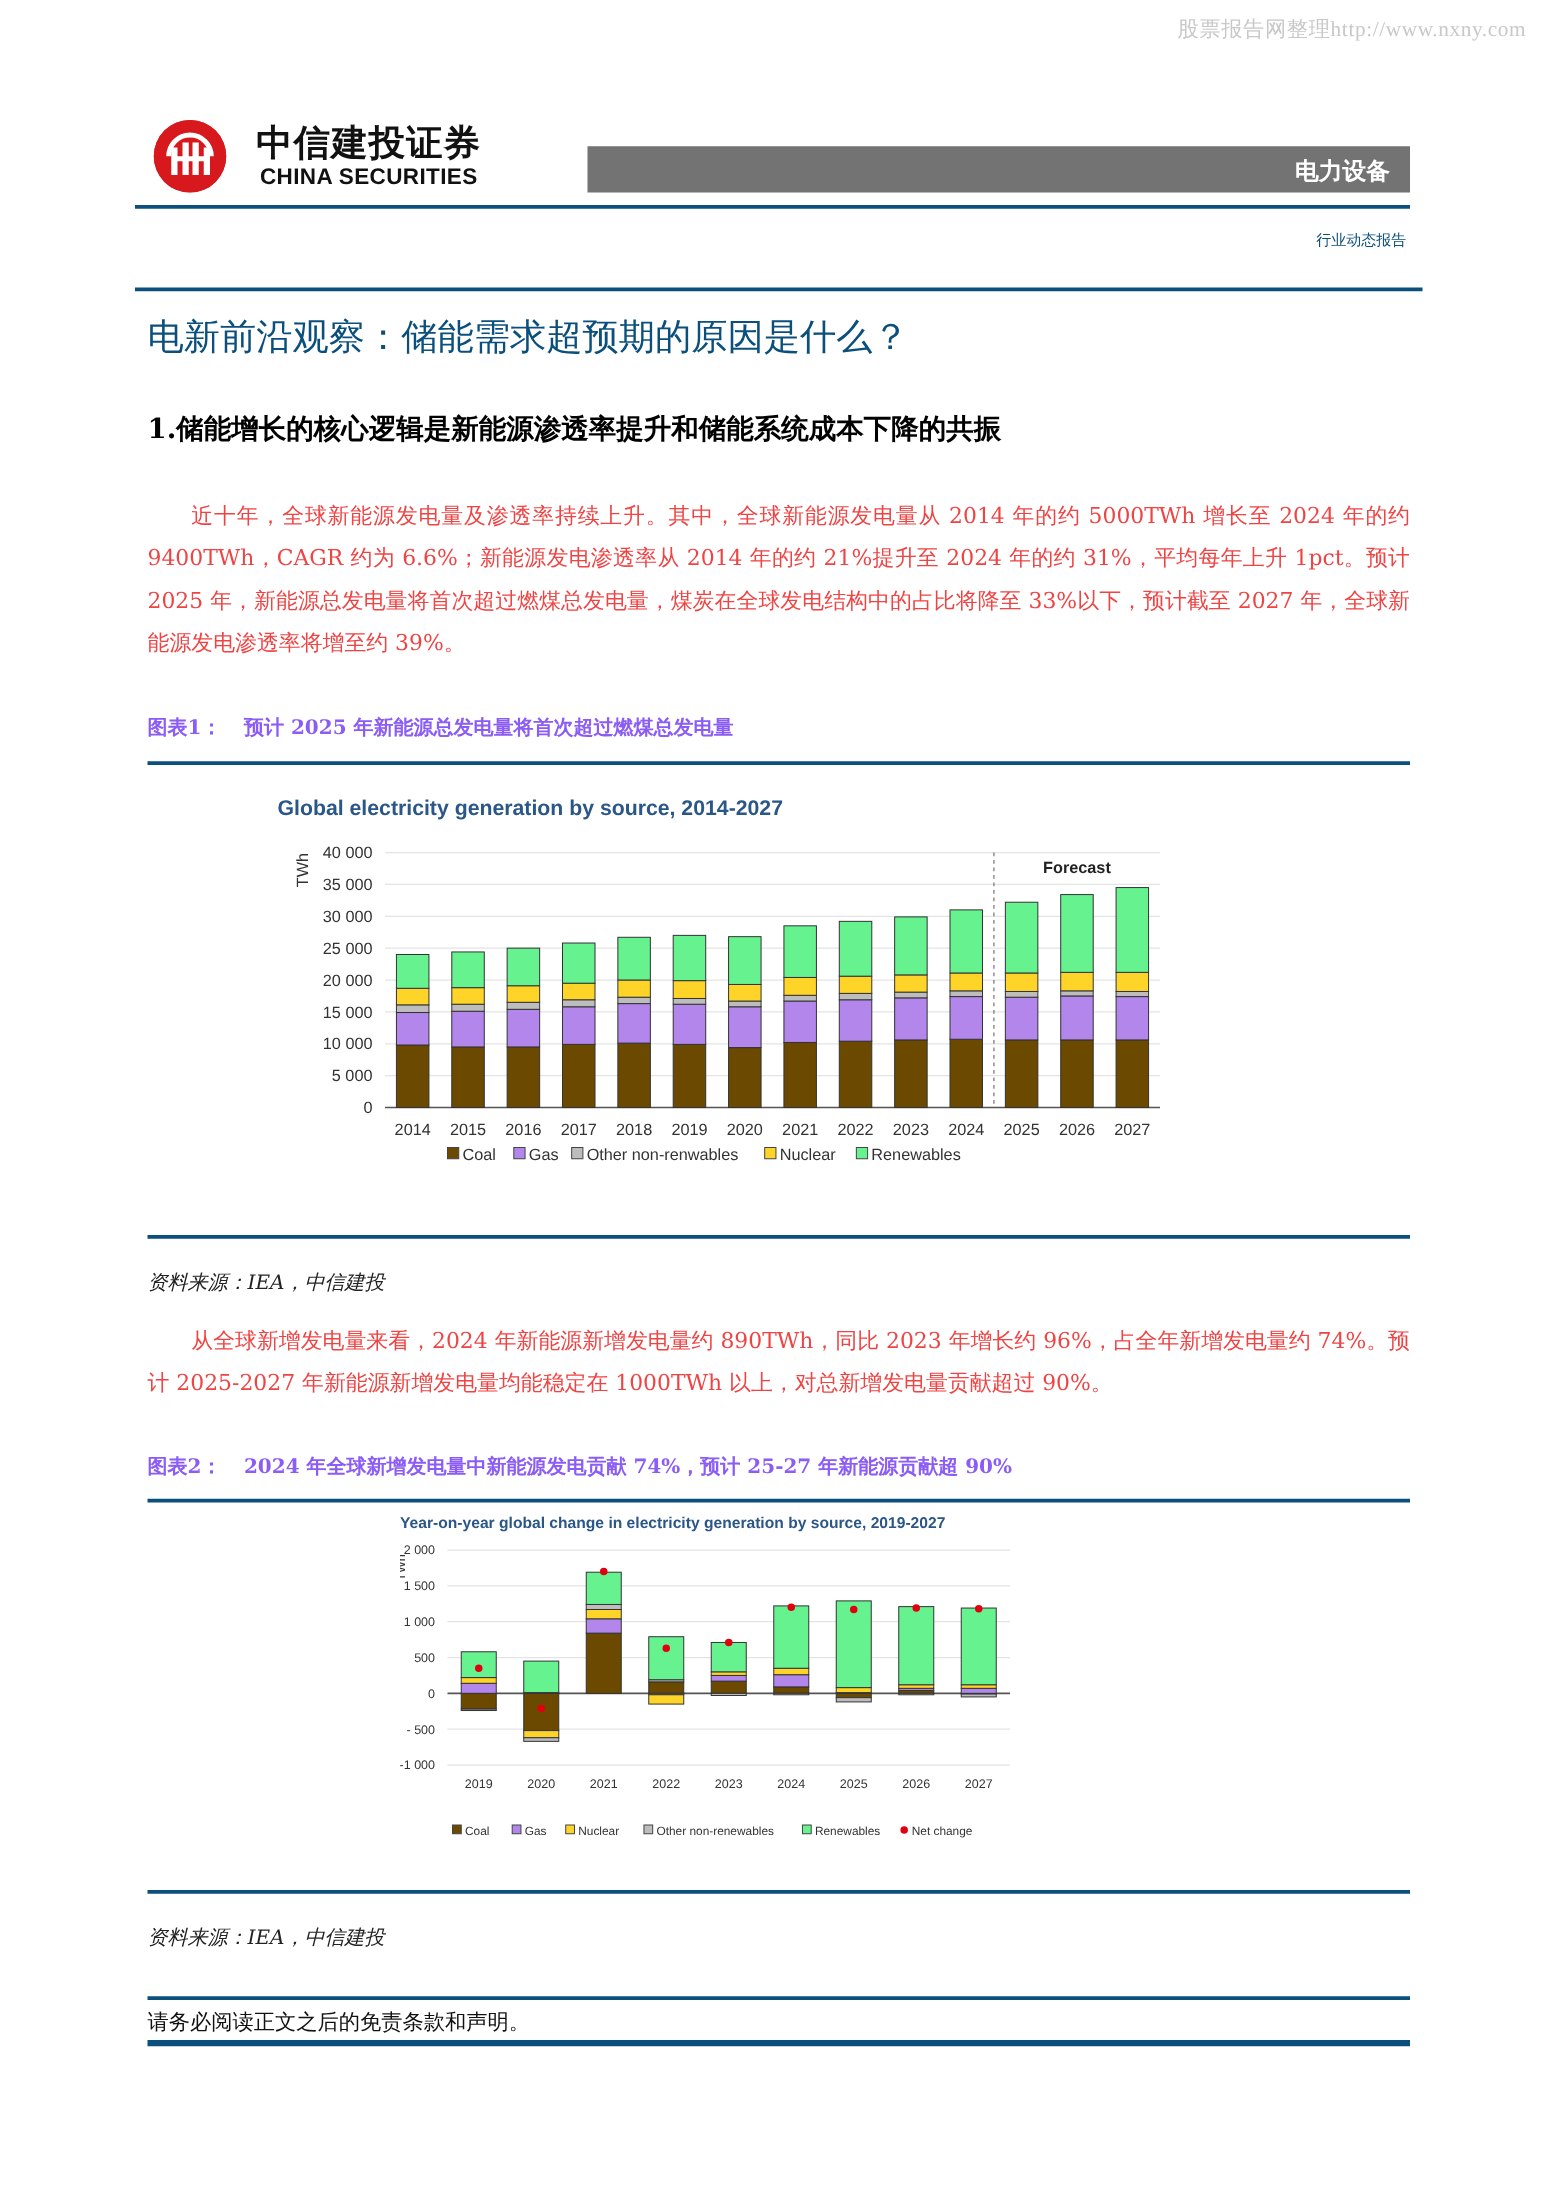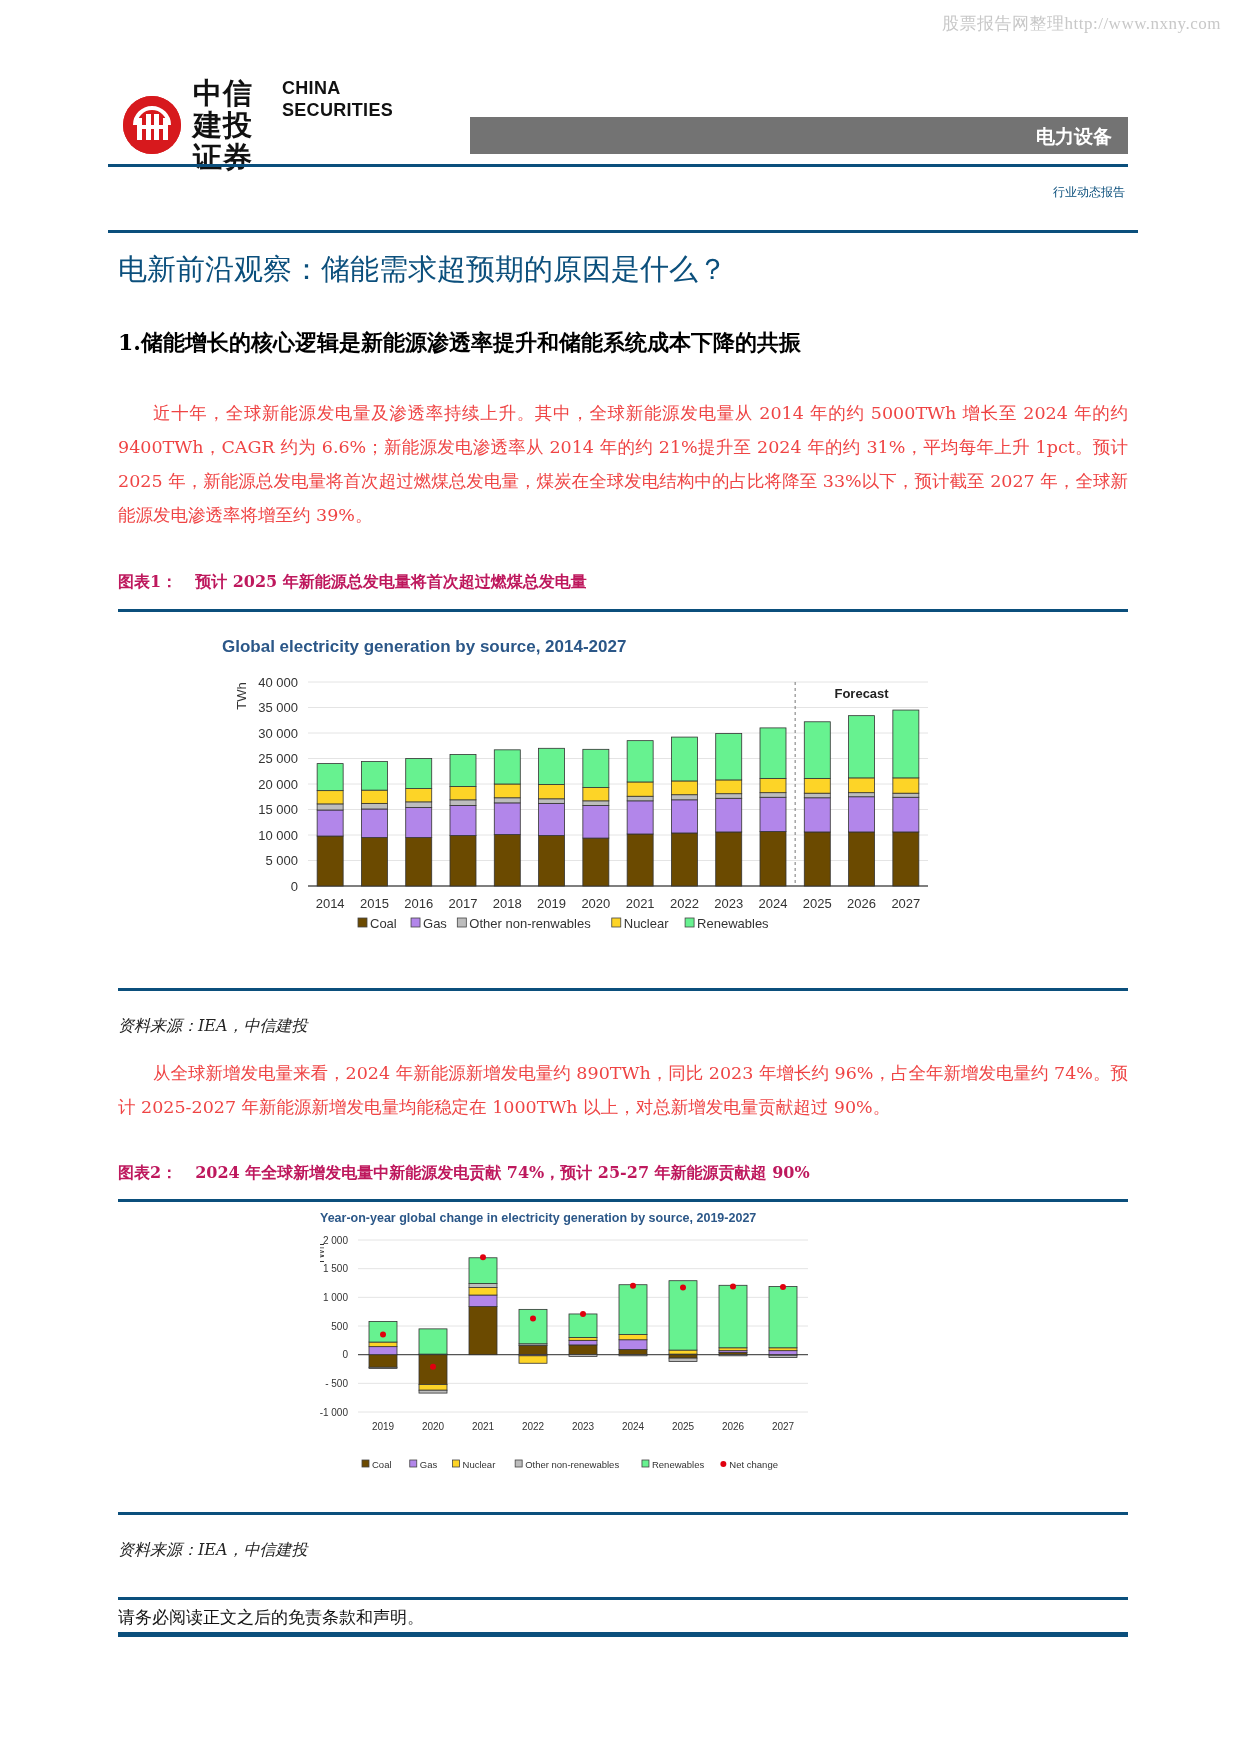"中信建投证券" .logo-text { align-items: none -> center; flex-direction: row -> column; margin-left: 12px -> 24px }
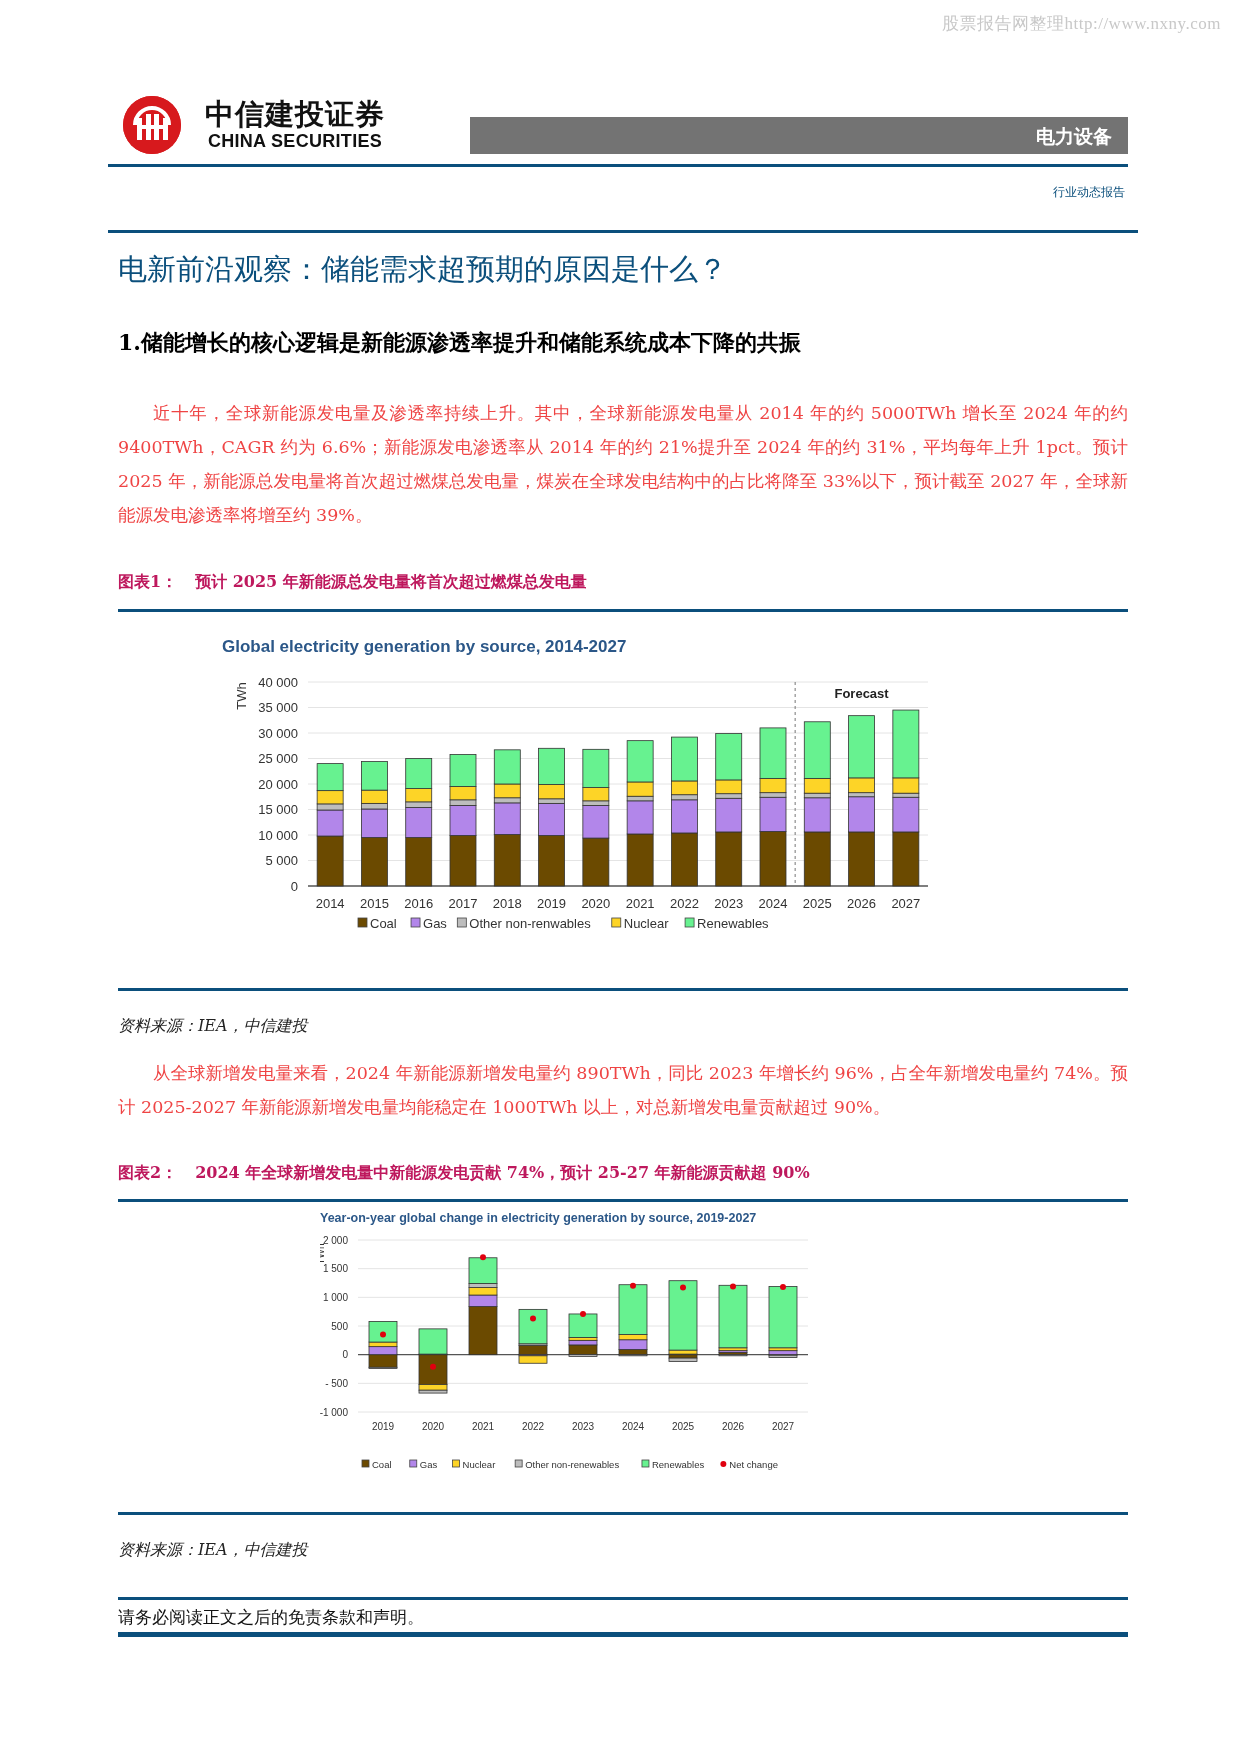"图表1： 预计 2025 年新能源总发电量将首次超过燃煤总发电量" .fig-caption { color: #be185d -> #8b5cf6 }
